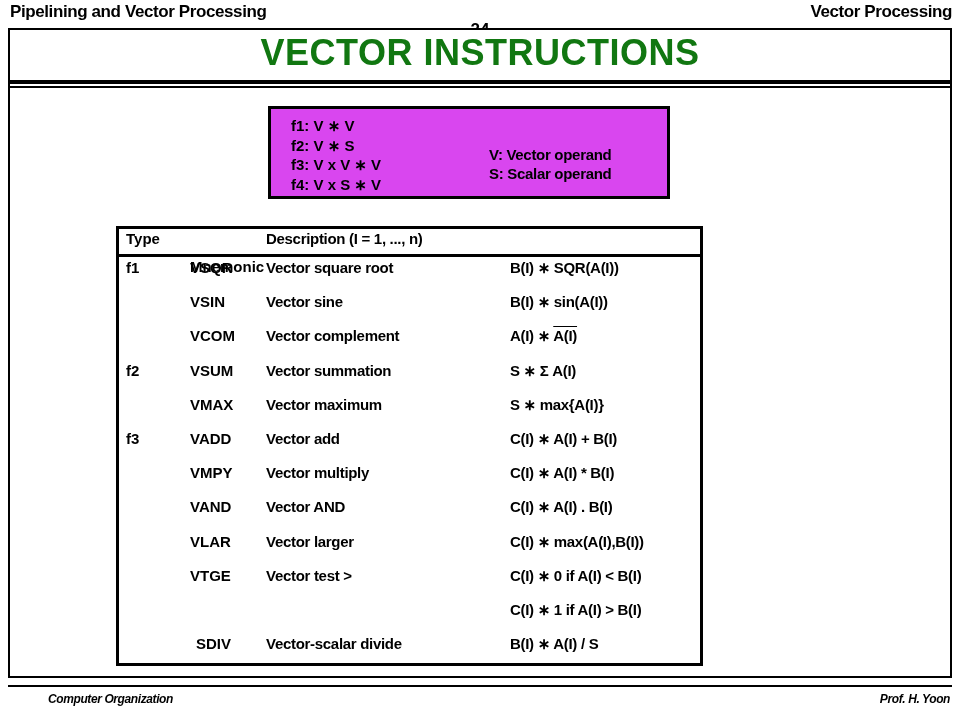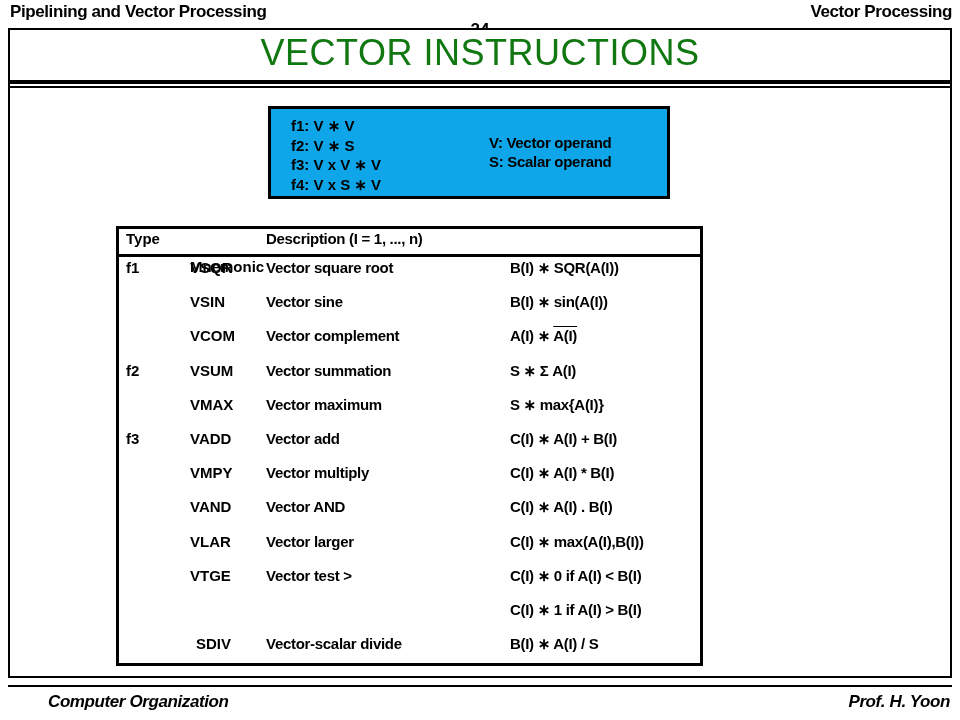"VECTOR INSTRUCTIONS" .title { font-weight: normal -> bold }
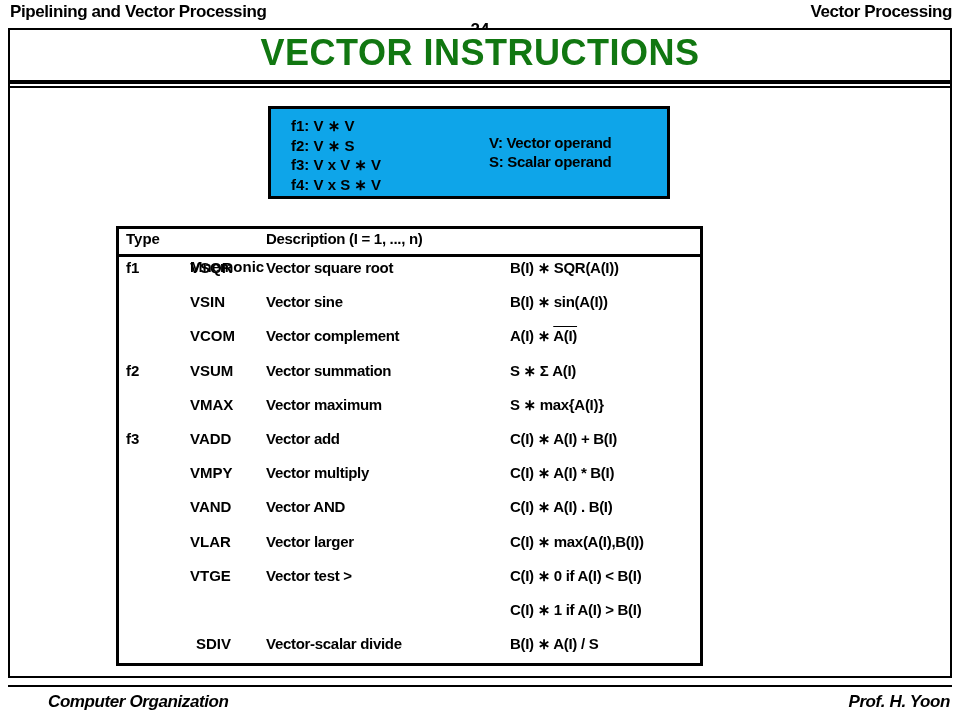"f1: V ∗ V" .legend-box { background: #0ea5e9 -> #d946ef }
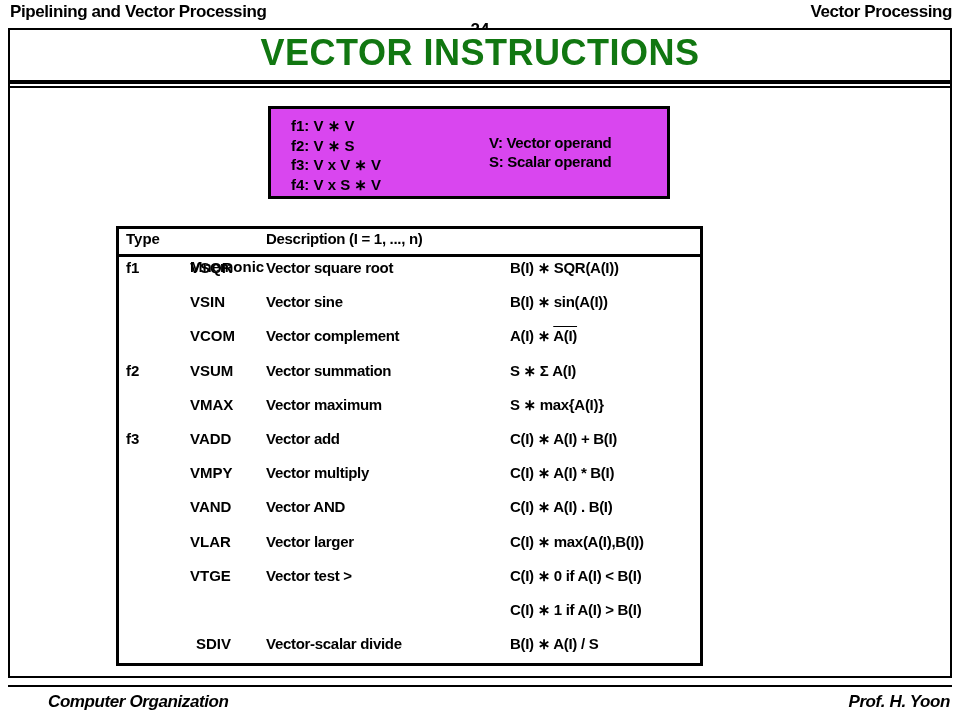"V: Vector operand" .legend-defs { top: 24px -> 36px }
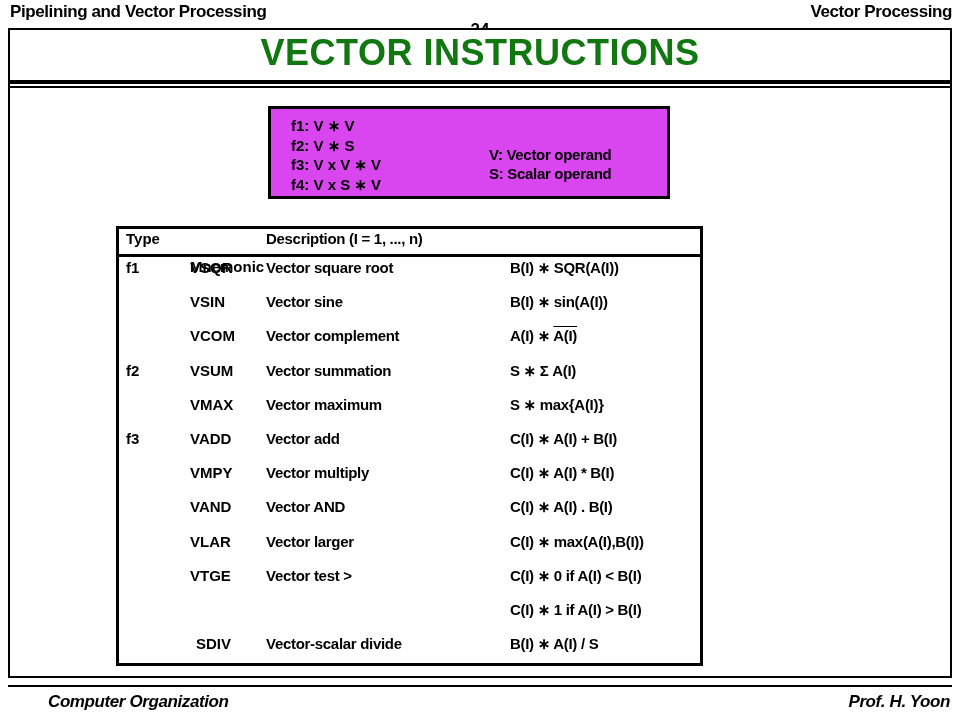"Computer Organization" .footer { font-size: 17px -> 12px }
